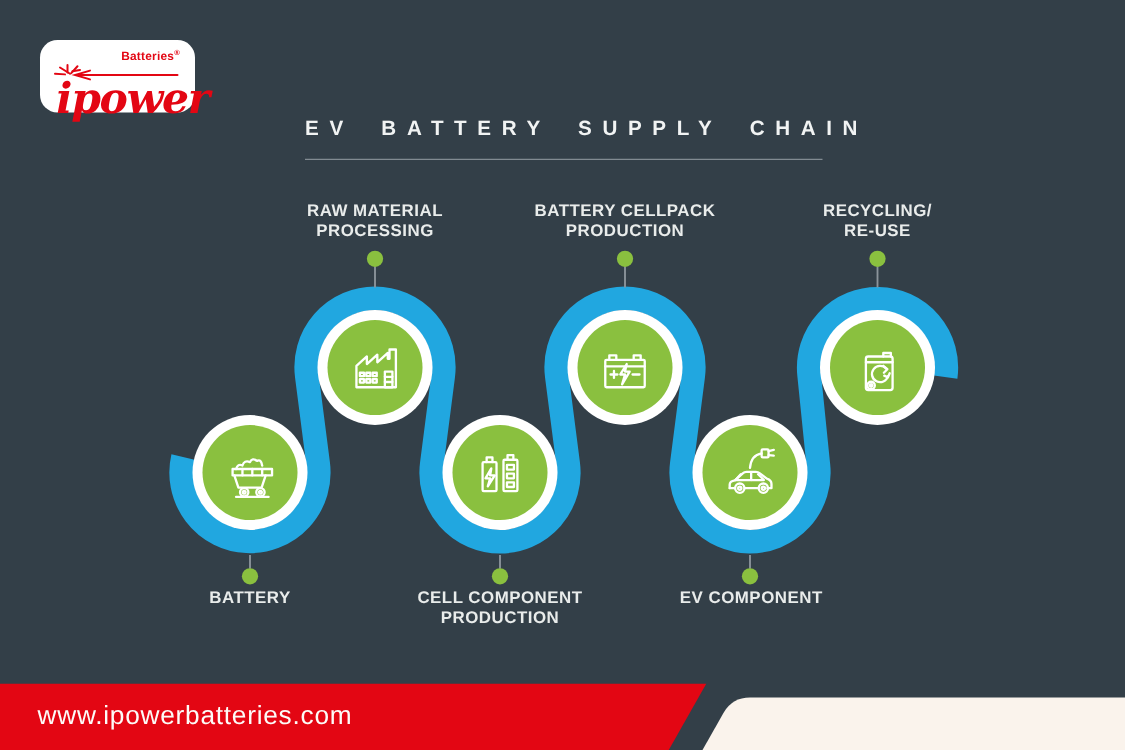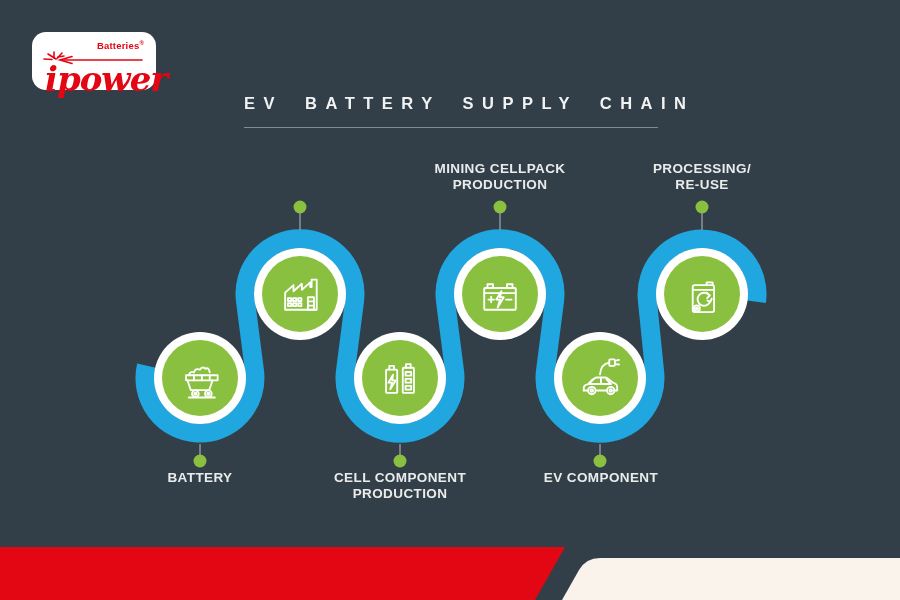"RAW MATERIAL" div.stage-label { html: none -> <div>RAW MATERIAL PROCESSING</div> }
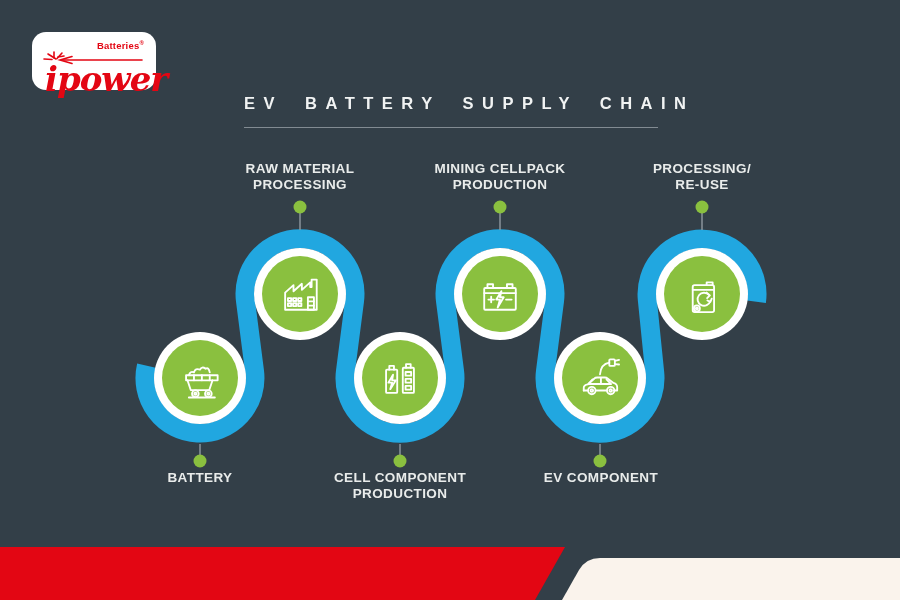"MINING CELLPACK" div.stage-label { text: MINING -> BATTERY }
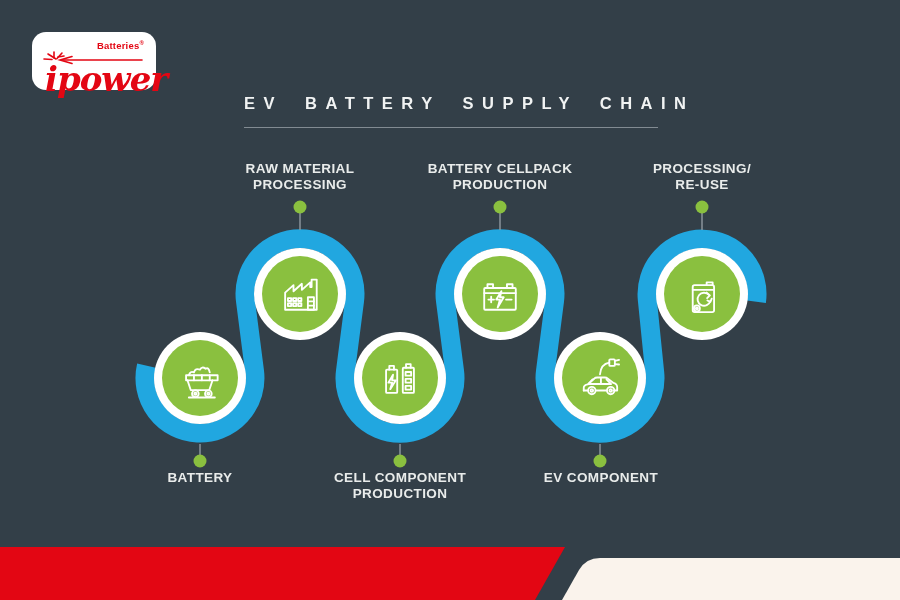"PROCESSING/" div.stage-label { text: PROCESSING/ -> RECYCLING/ }
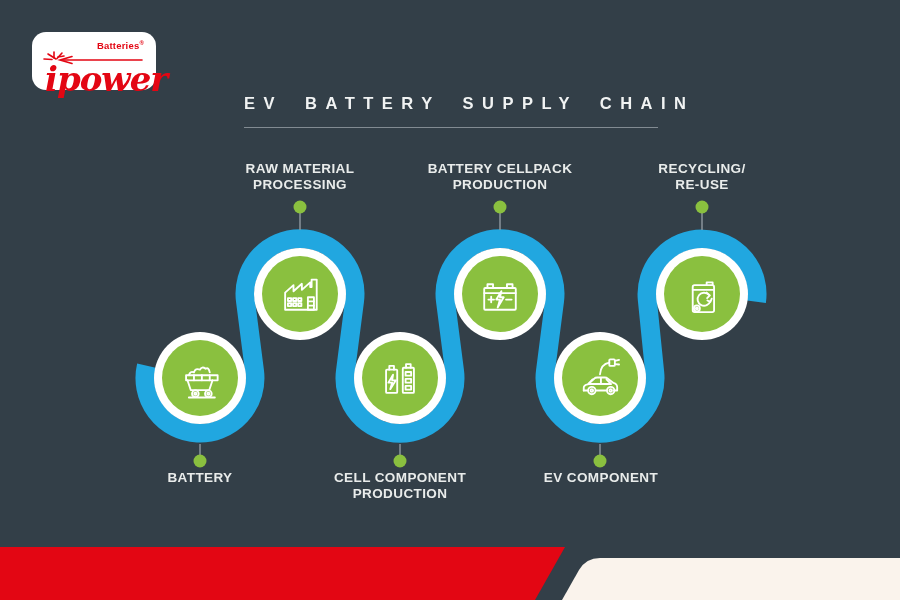"www.ipowerbatteries.com" div.footer-url { html: none -> <div>www.ipowerbatteries.com</div> }
